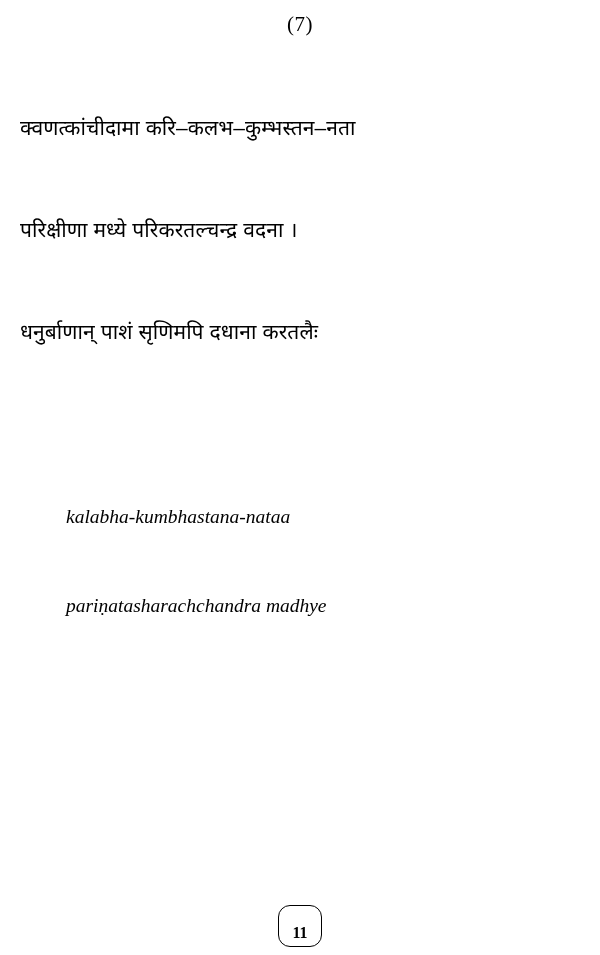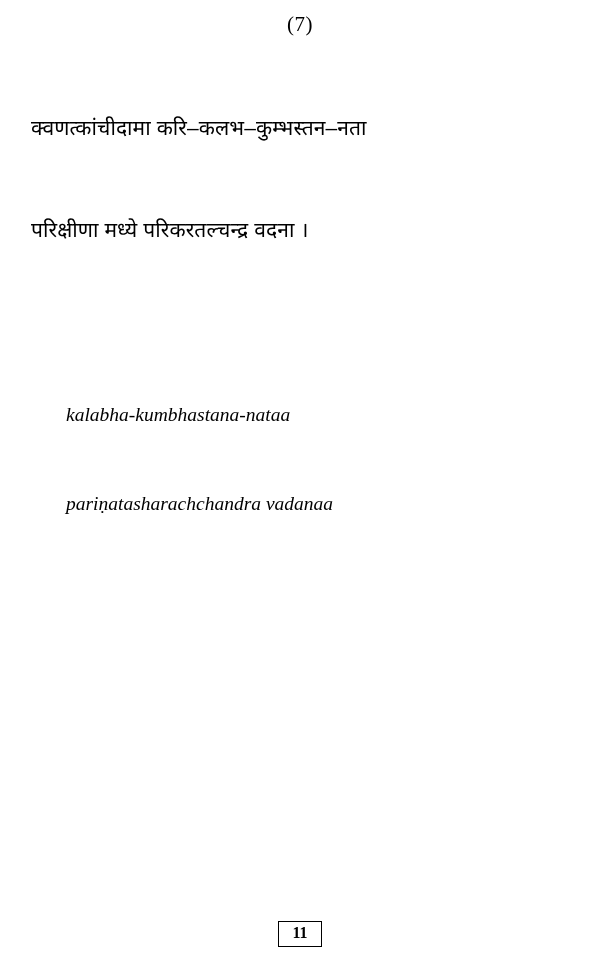"क्वणत्कांचीदामा करि–कलभ–कुम्भस्तन–नता" .devanagari-block { margin-left: 13px -> 2px }
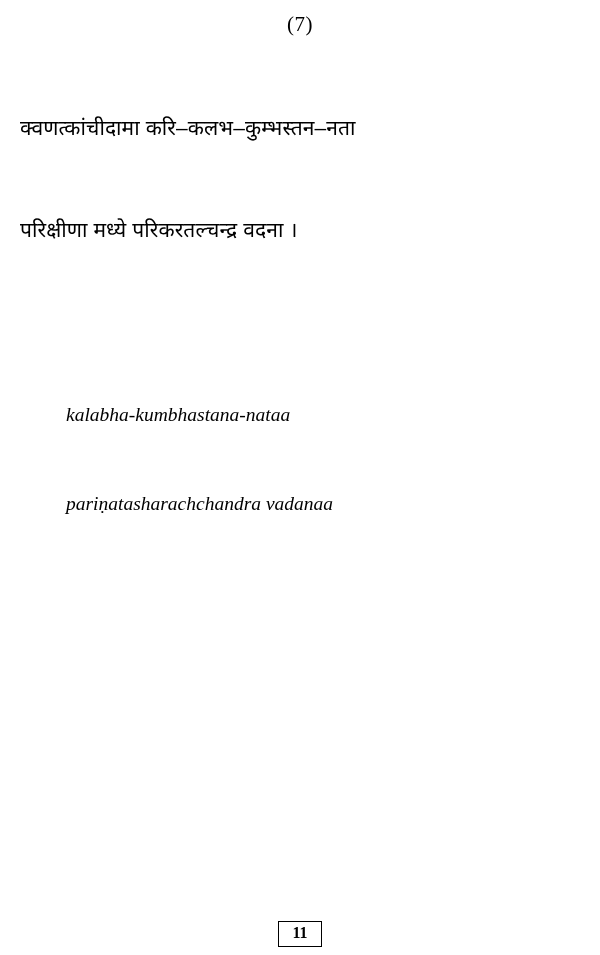"धनुर्बाणान् पाशं सृणिमपि दधाना करतलैः" span.devanagari-line { html: none -> <span>धनुर्बाणान् पाशं सृणिमपि दधाना करतलैः</span> }
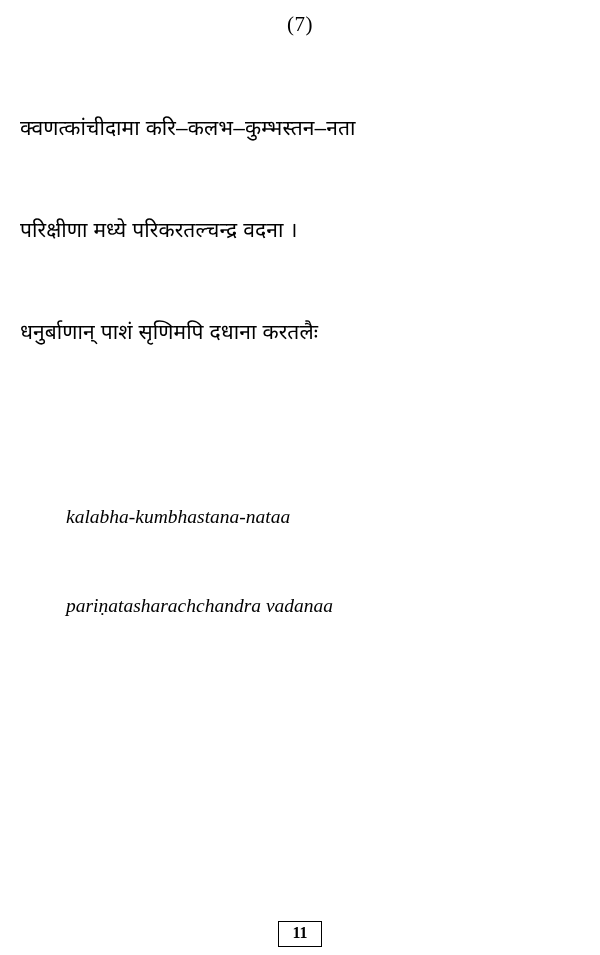"pariṇatasharachchandra vadanaa" span.translit-line { text: vadanaa -> madhye }
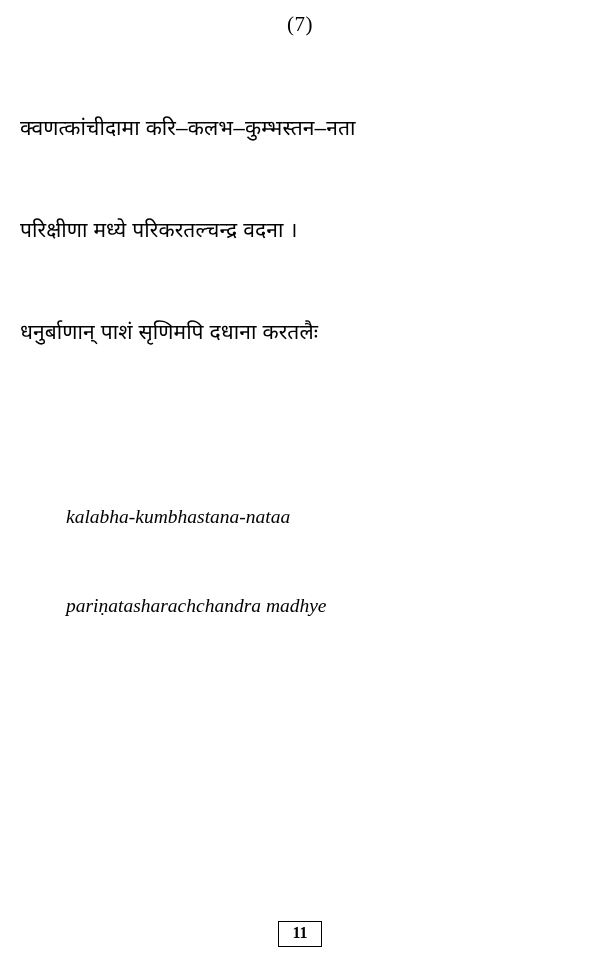"11" .page-number { border-radius: 0 -> 12px; padding: 1px 13px 2px 13px -> 17px 13px 2px 13px }
